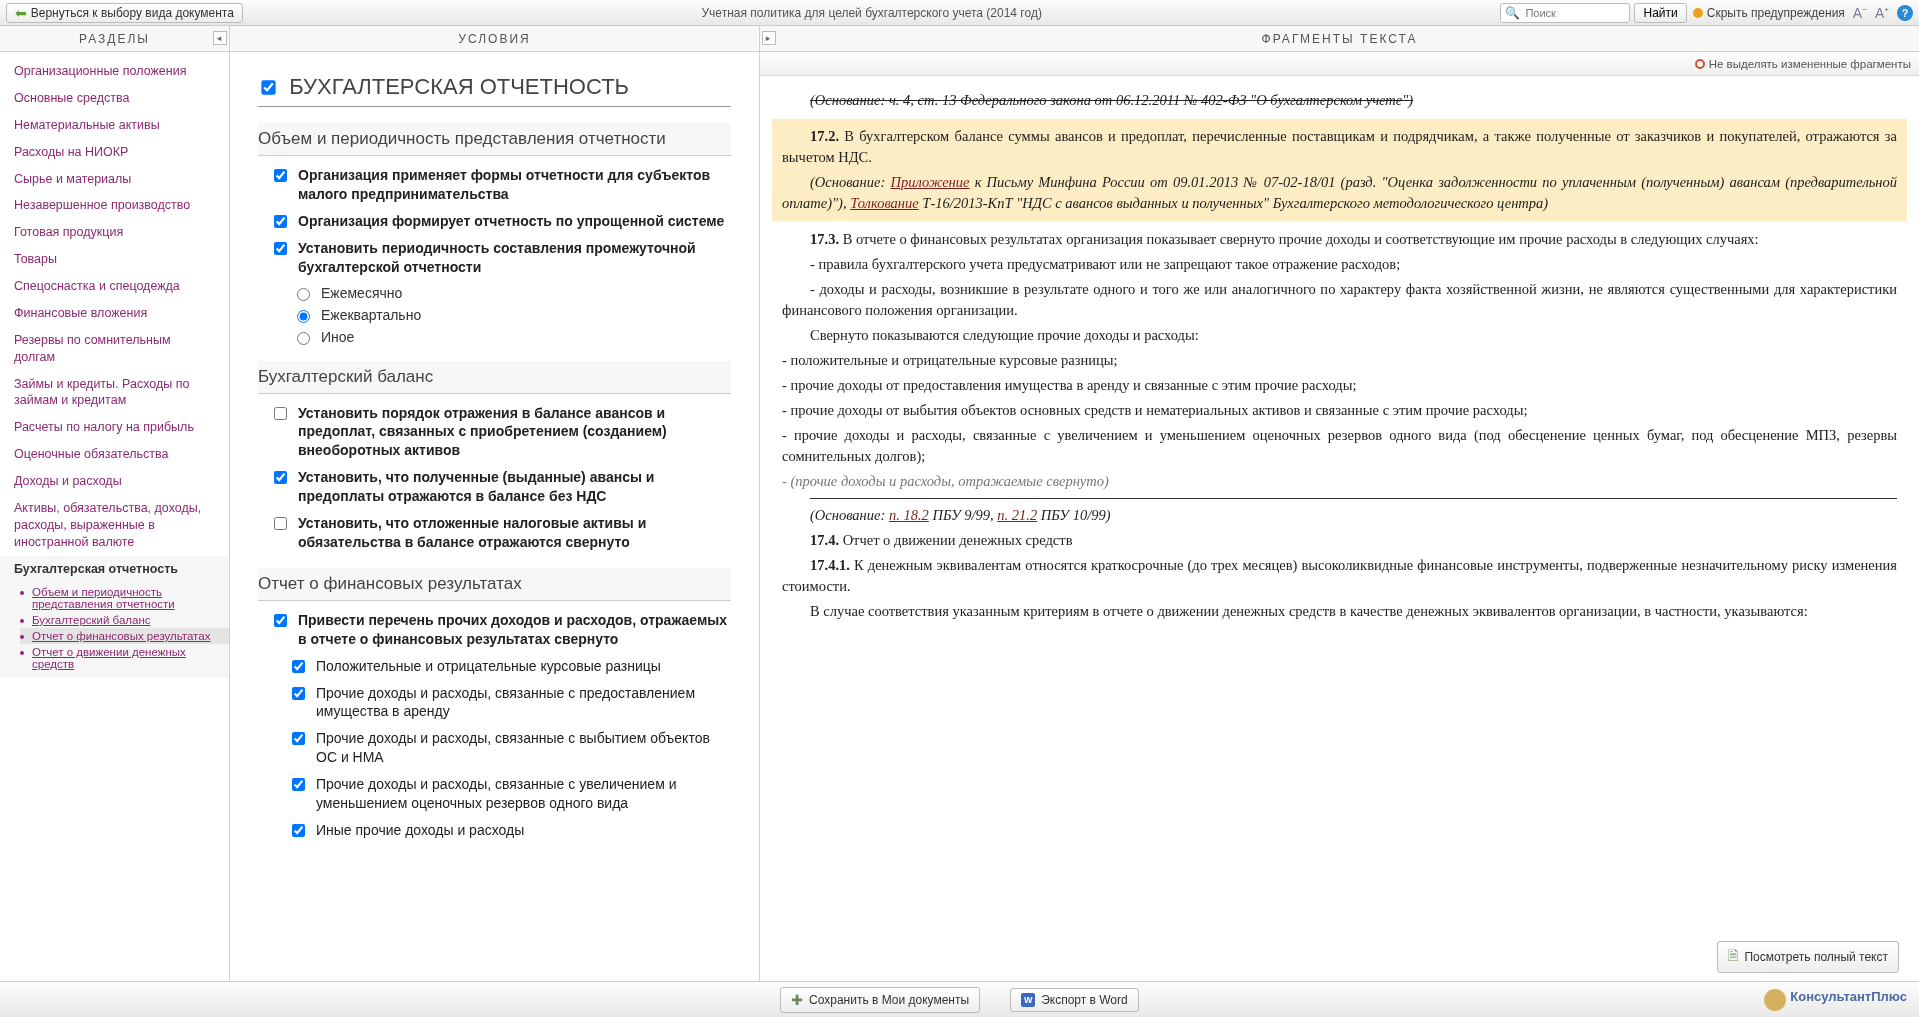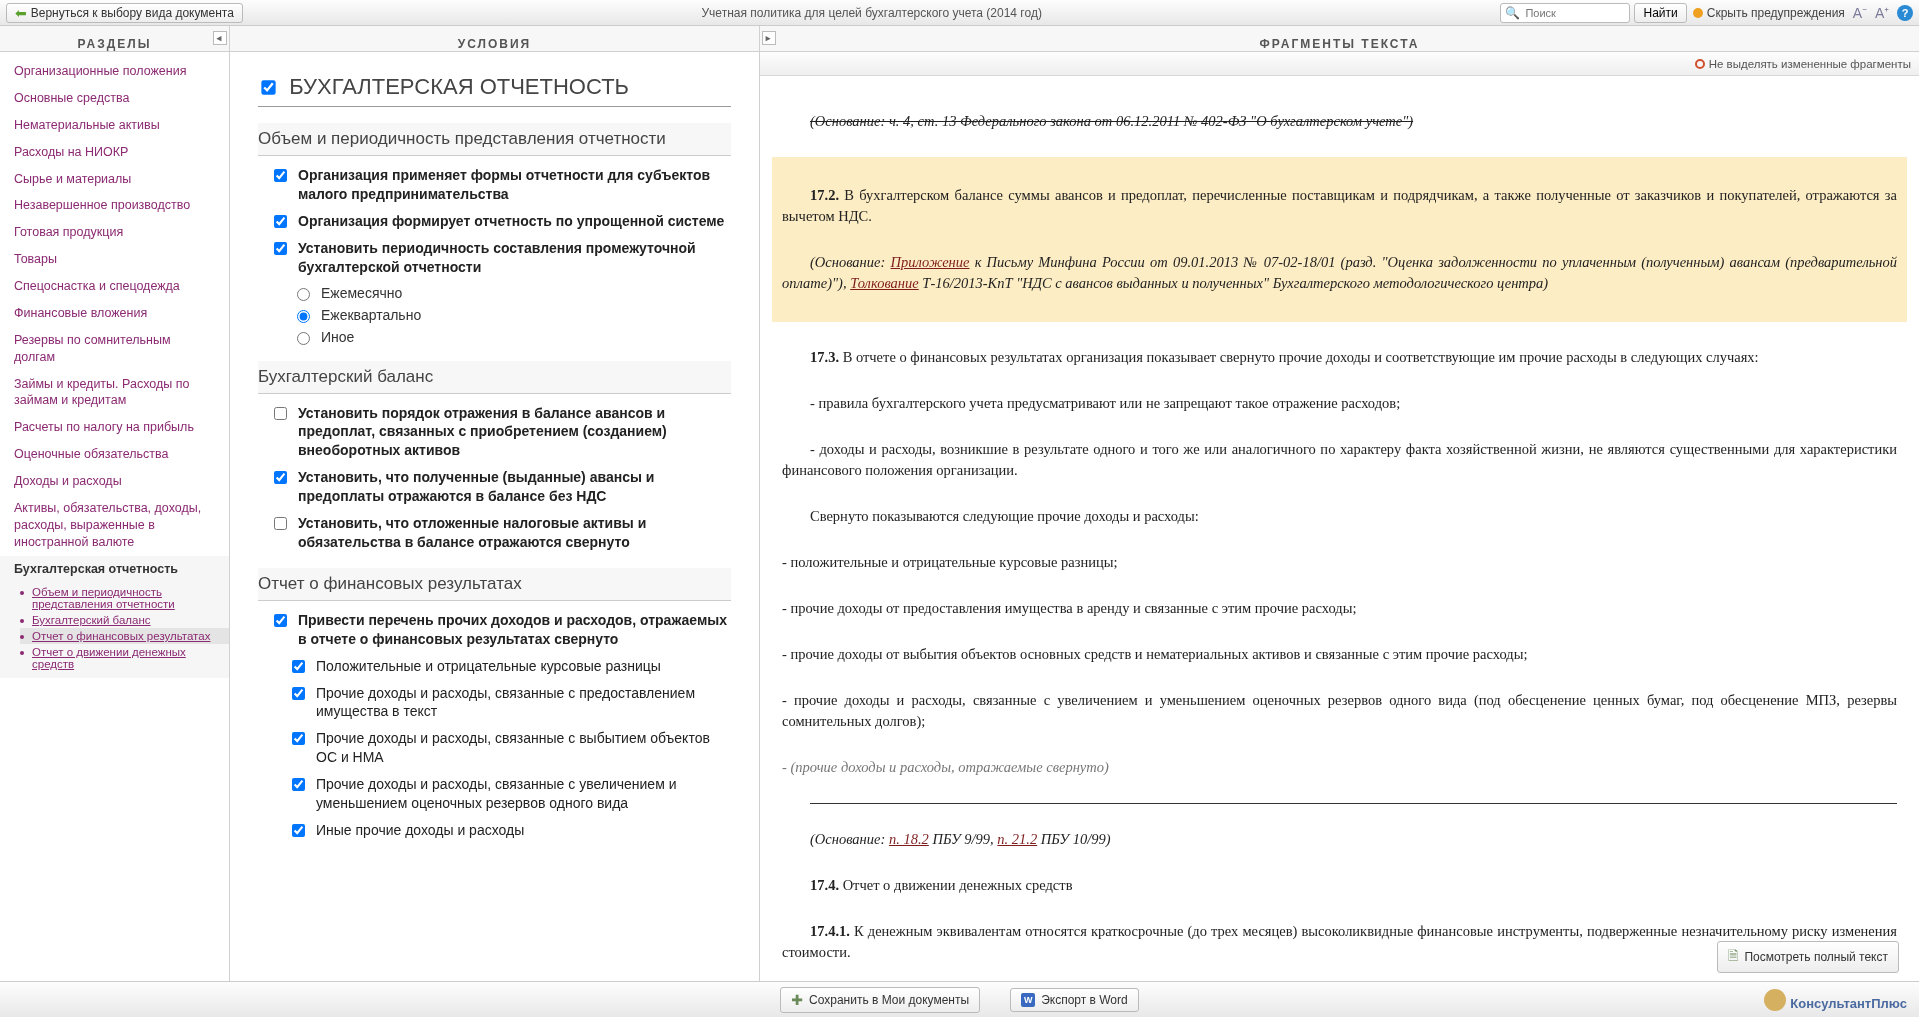"РАЗДЕЛЫ" .headers .hcol { align-items: flex-end -> center; font-weight: bold -> normal }
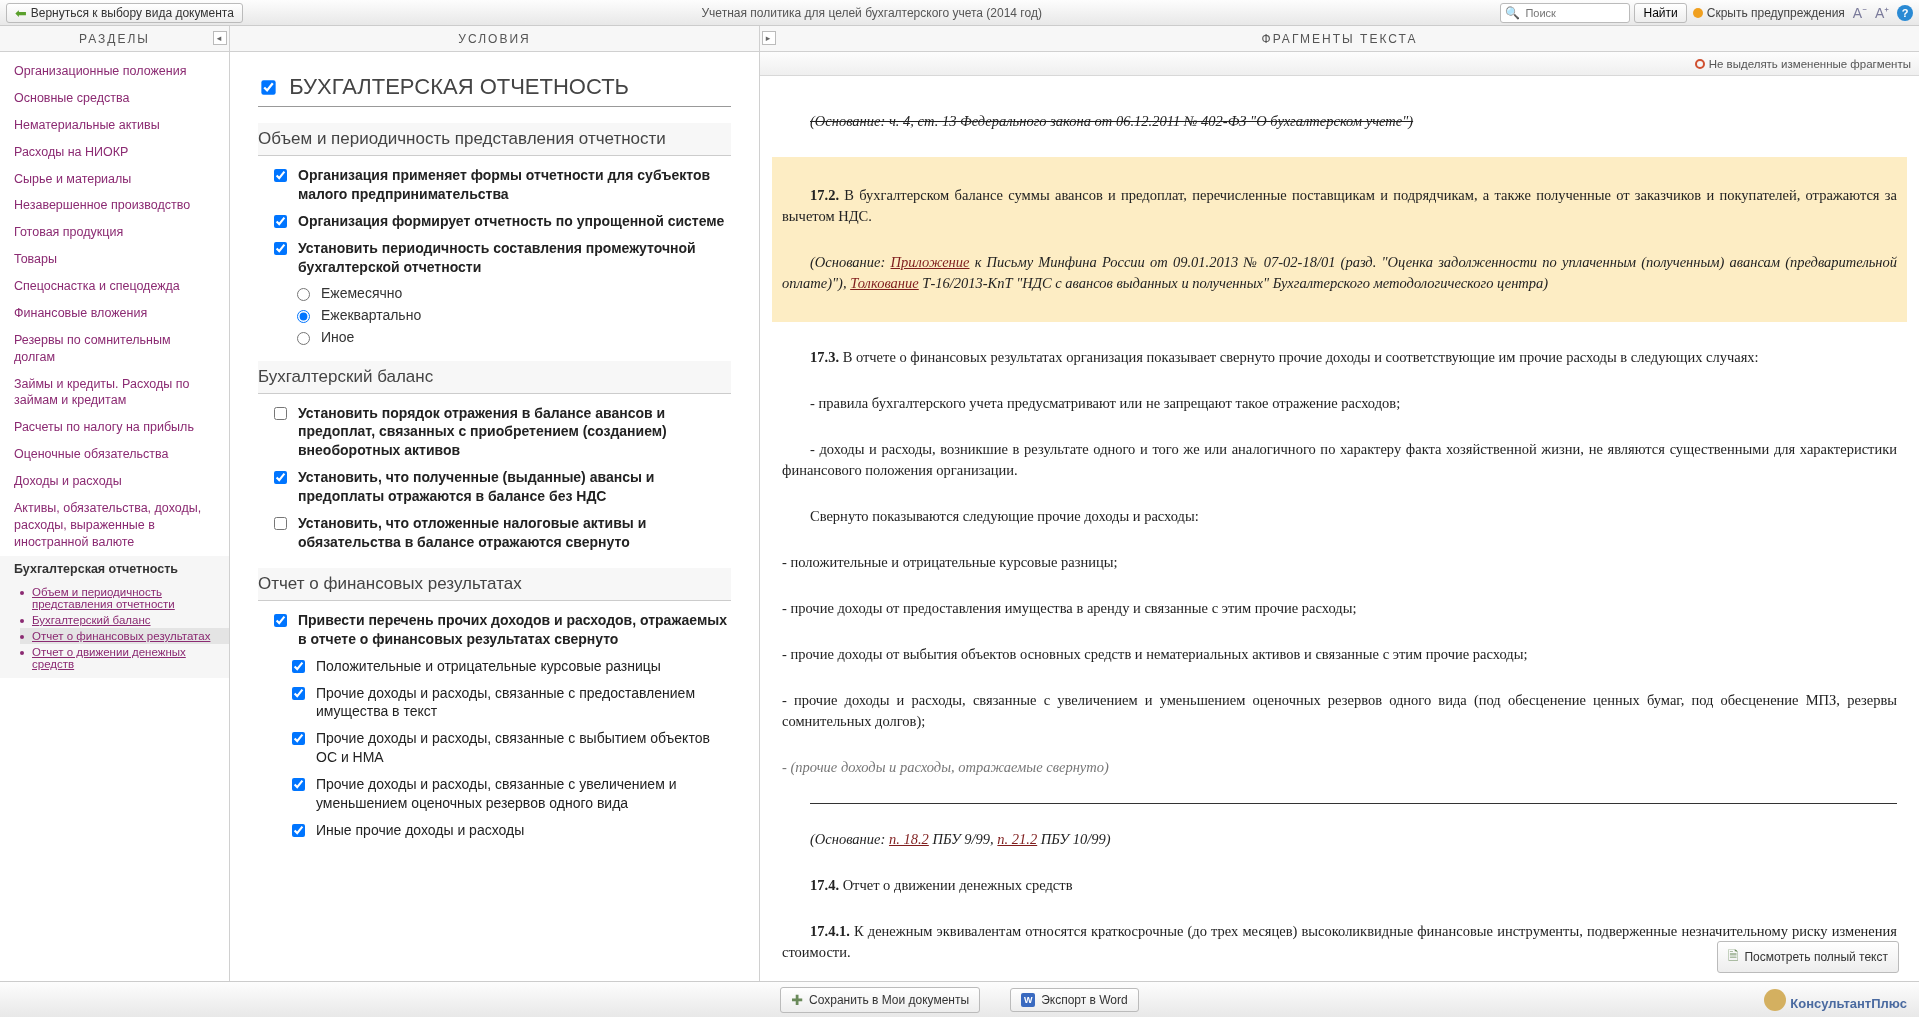"(Основание: ч. 4, ст. 13" .frag-body p { margin: 25px 0 -> 4px 0 }
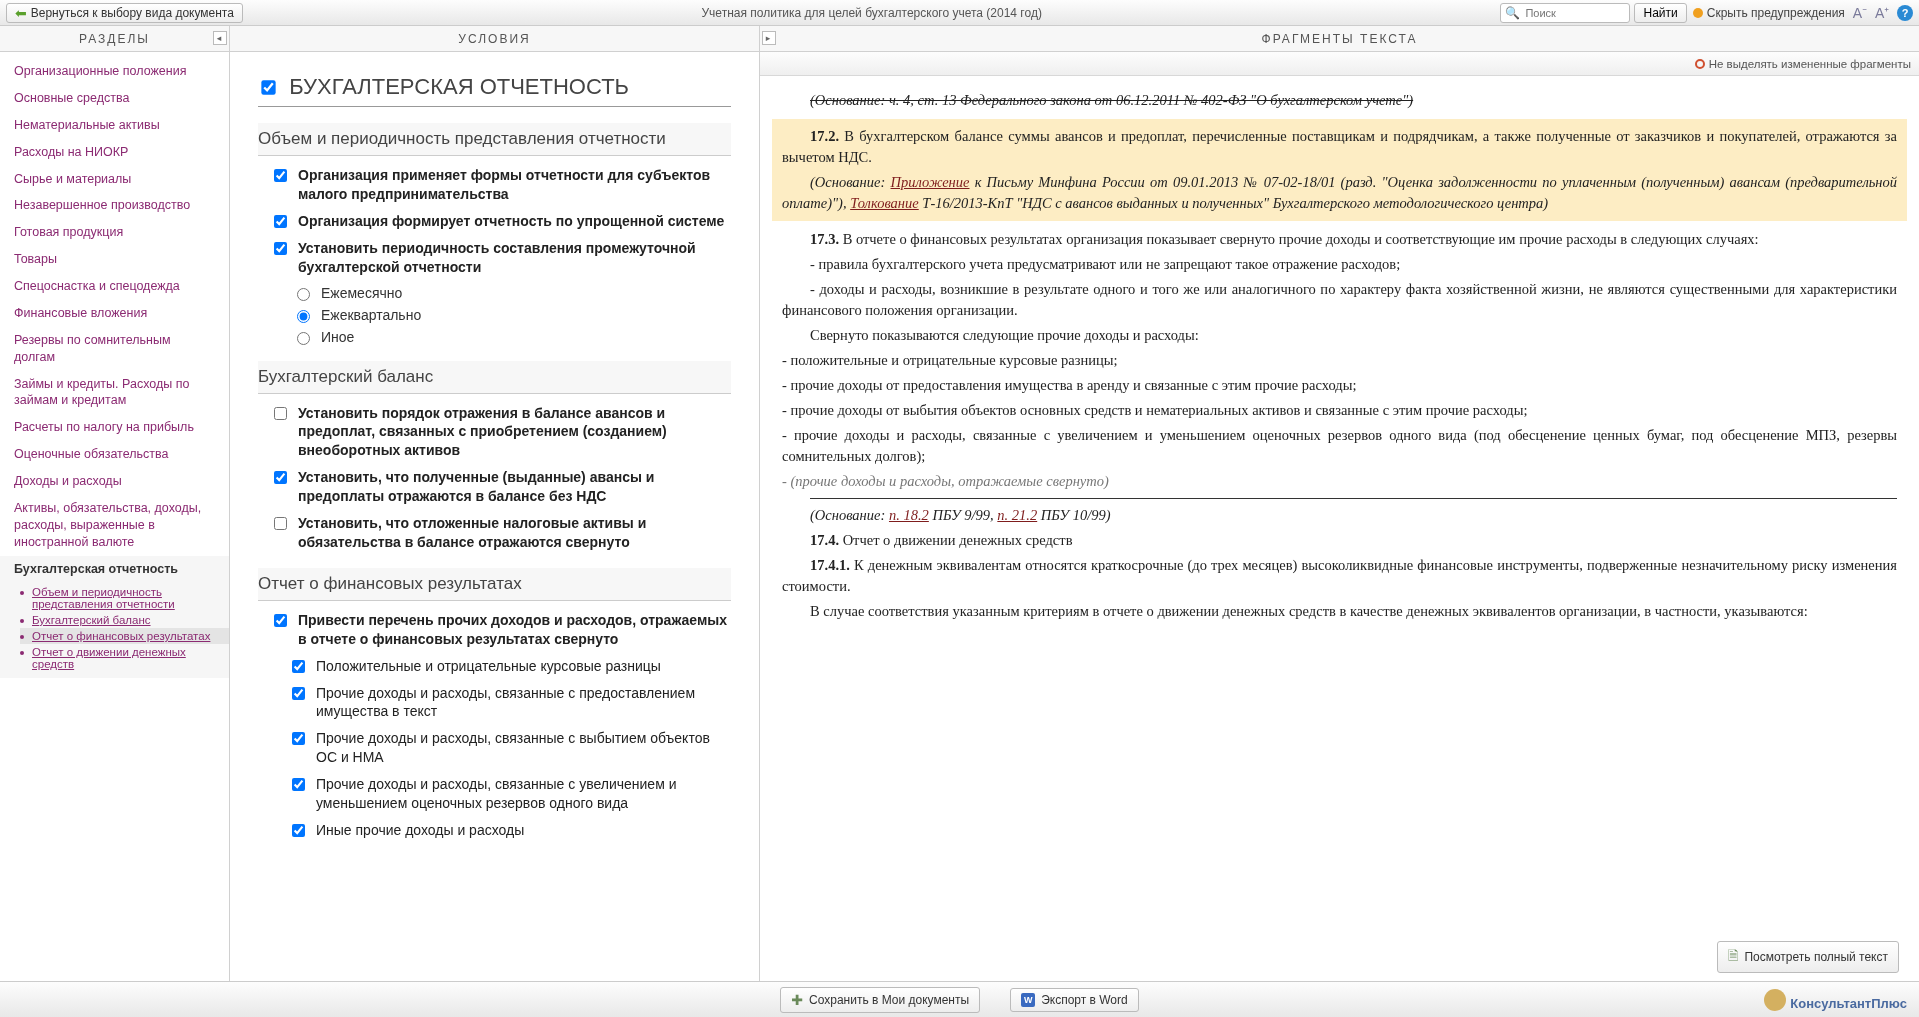"Прочие доходы и расходы, связанные с предоставлением" label { text: текст -> аренду }
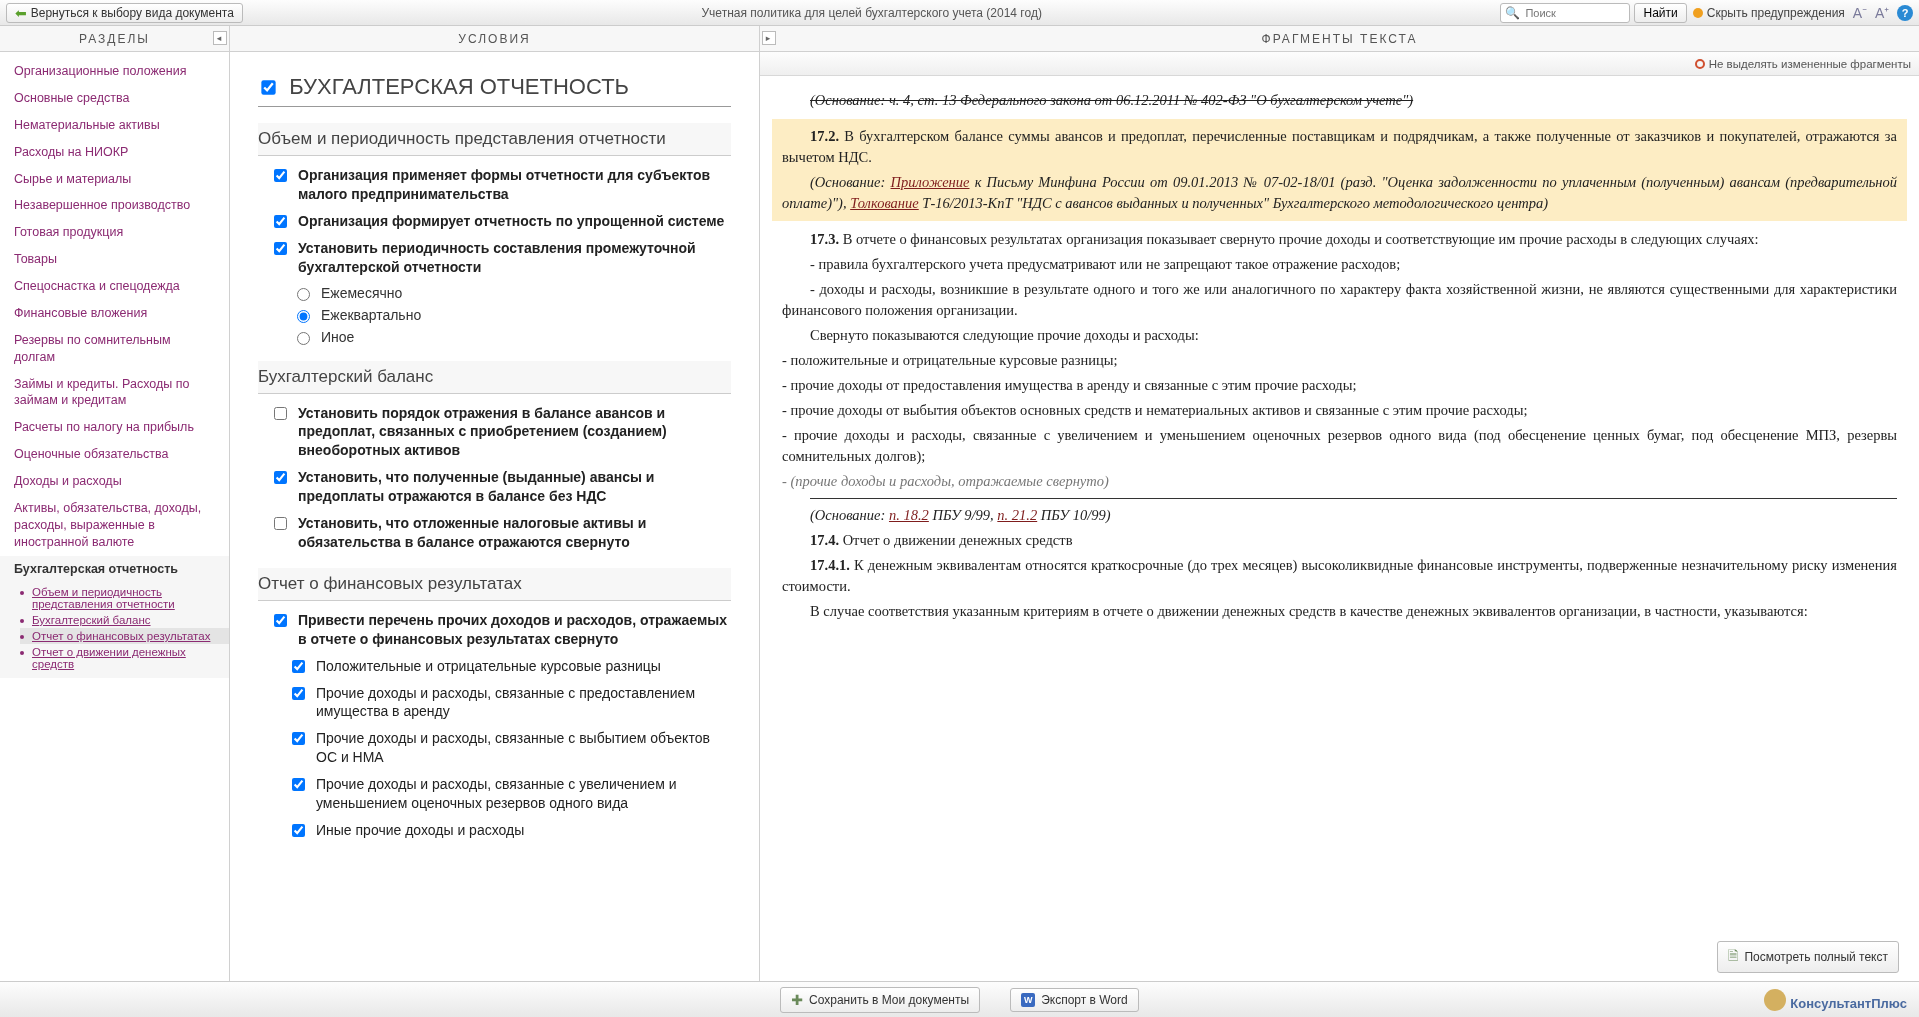"КонсультантПлюс" .logo { align-items: flex-end -> flex-start }
